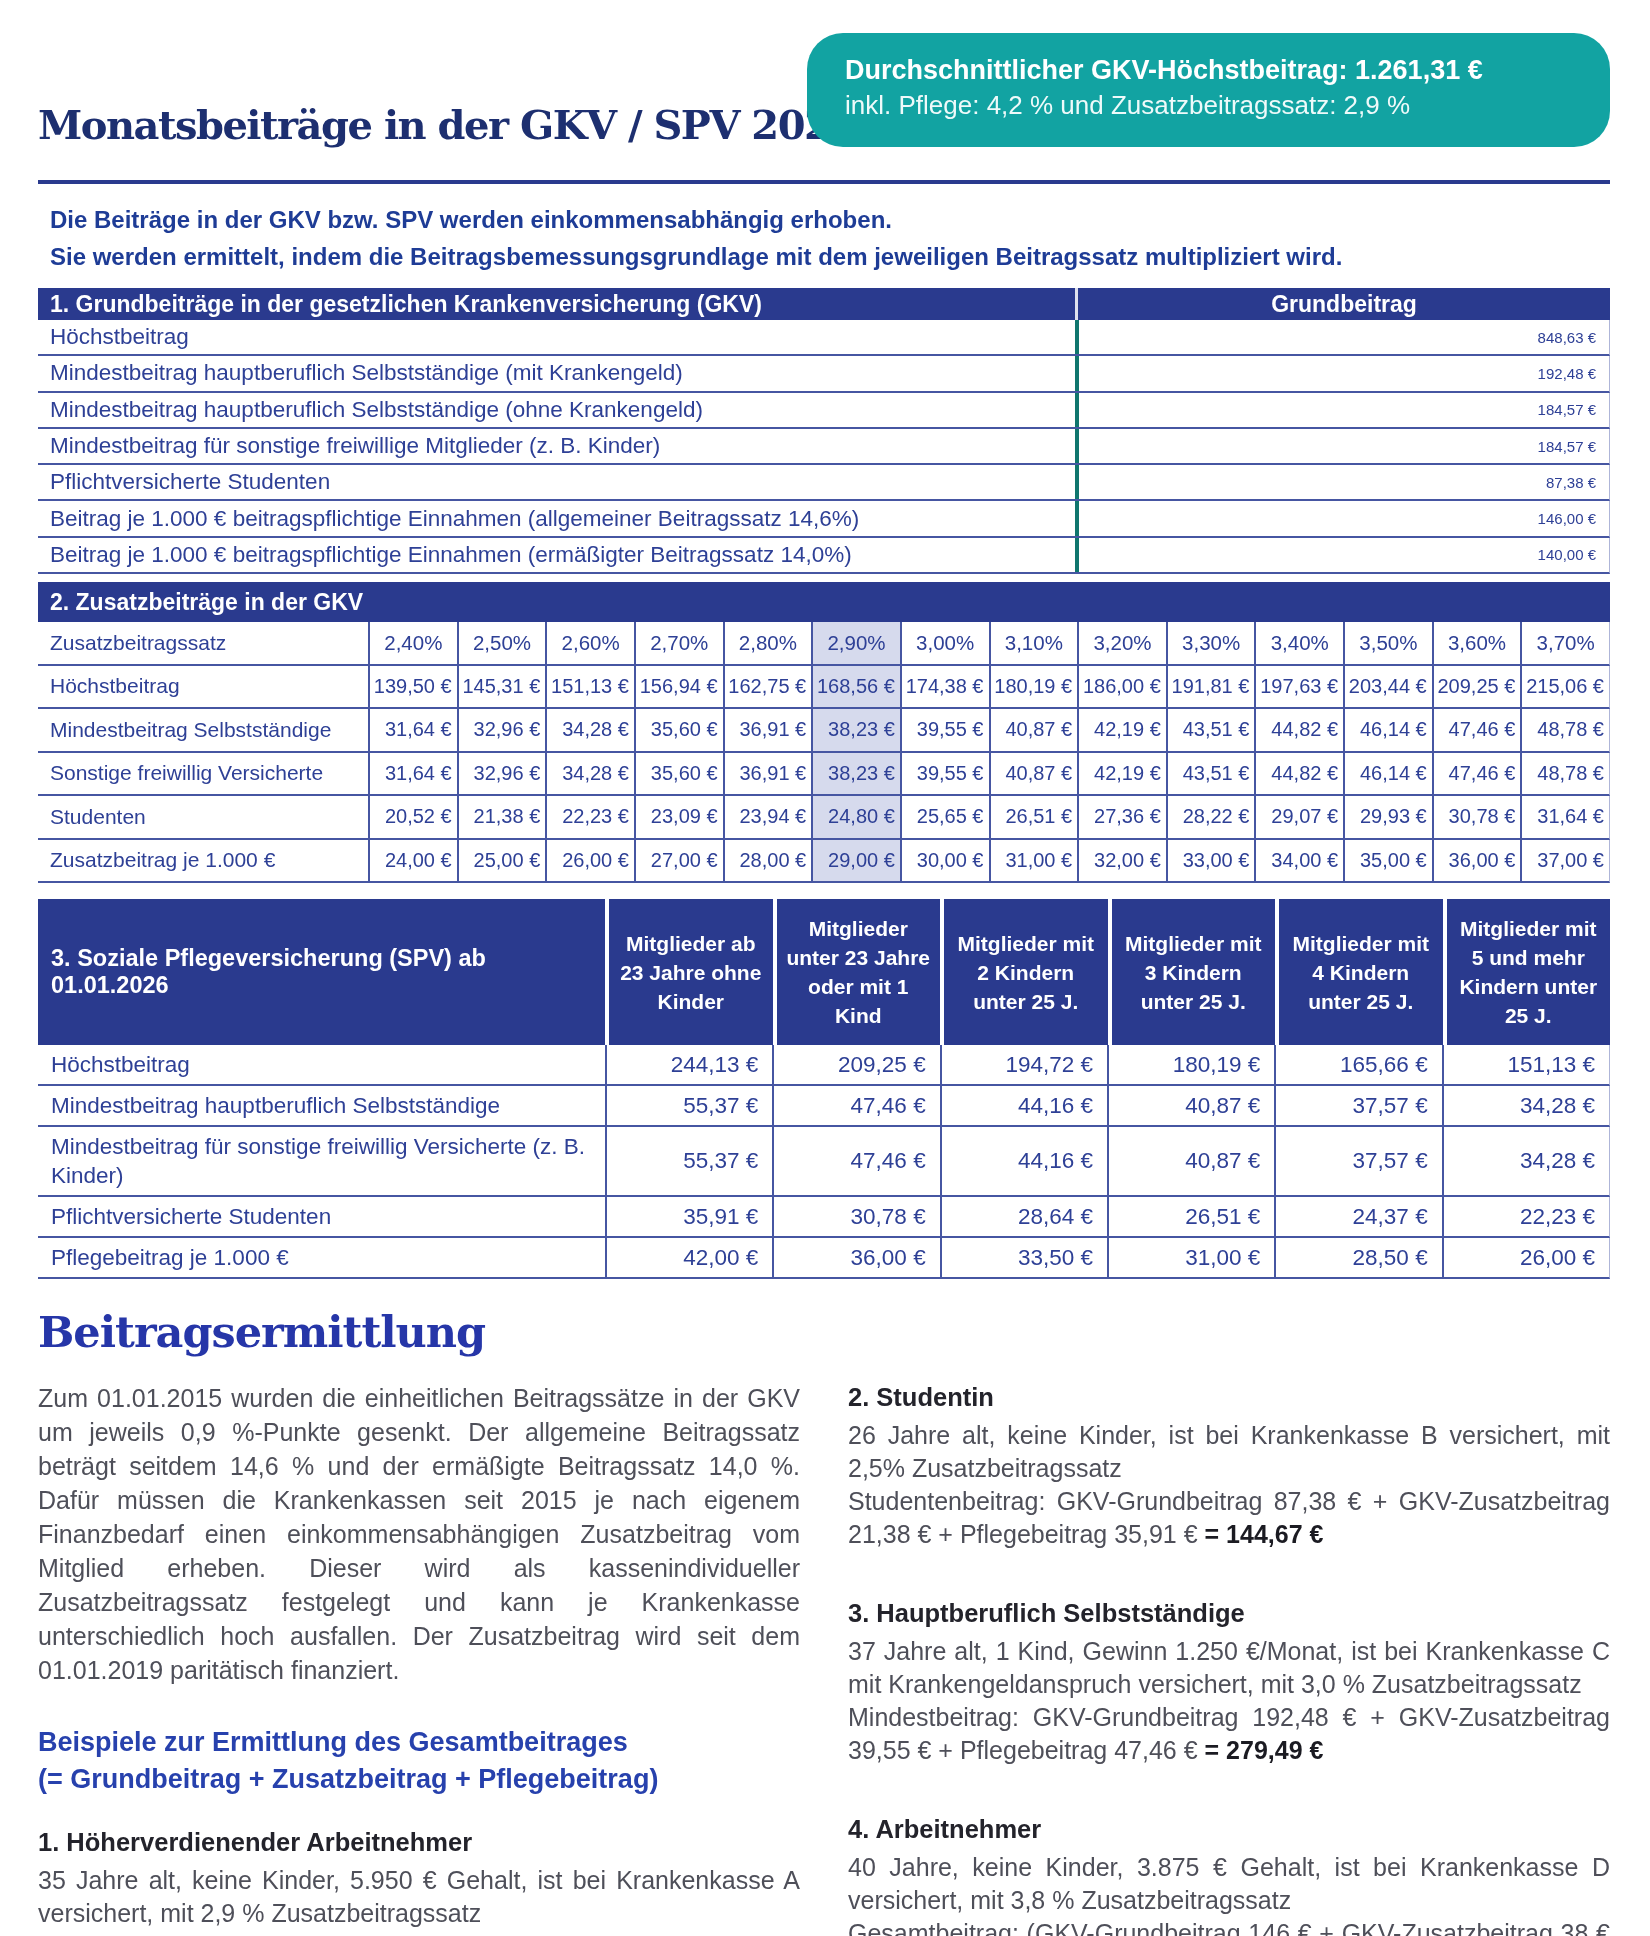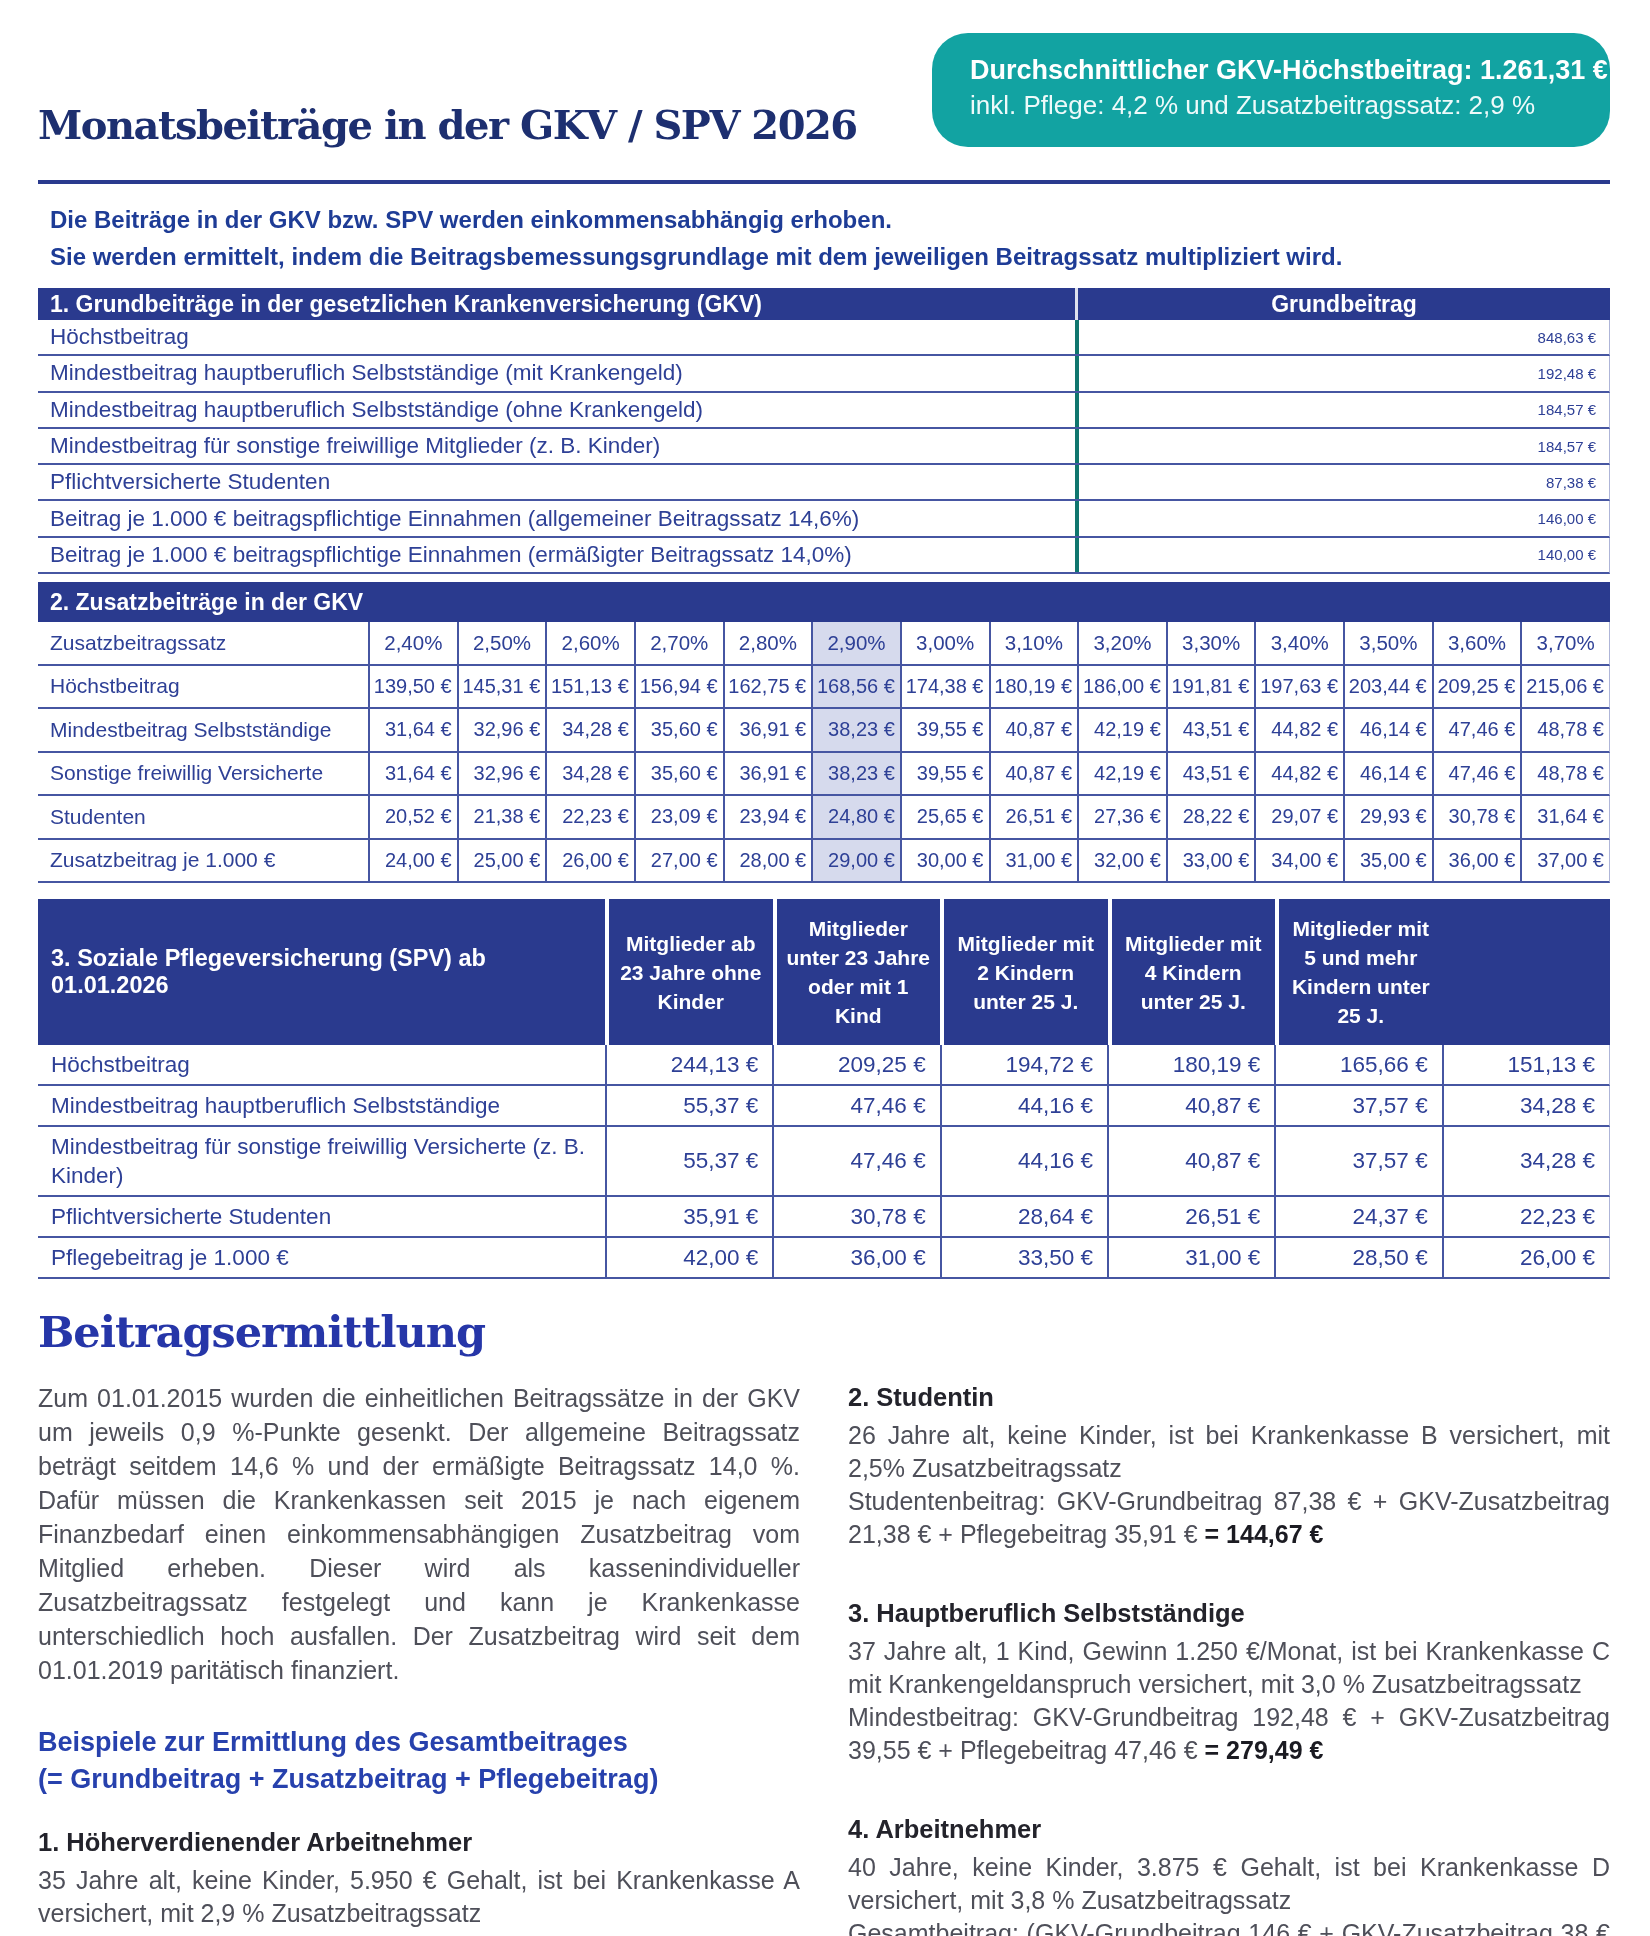"Durchschnittlicher GKV-Höchstbeitrag:" .badge { width: 678px -> 803px }
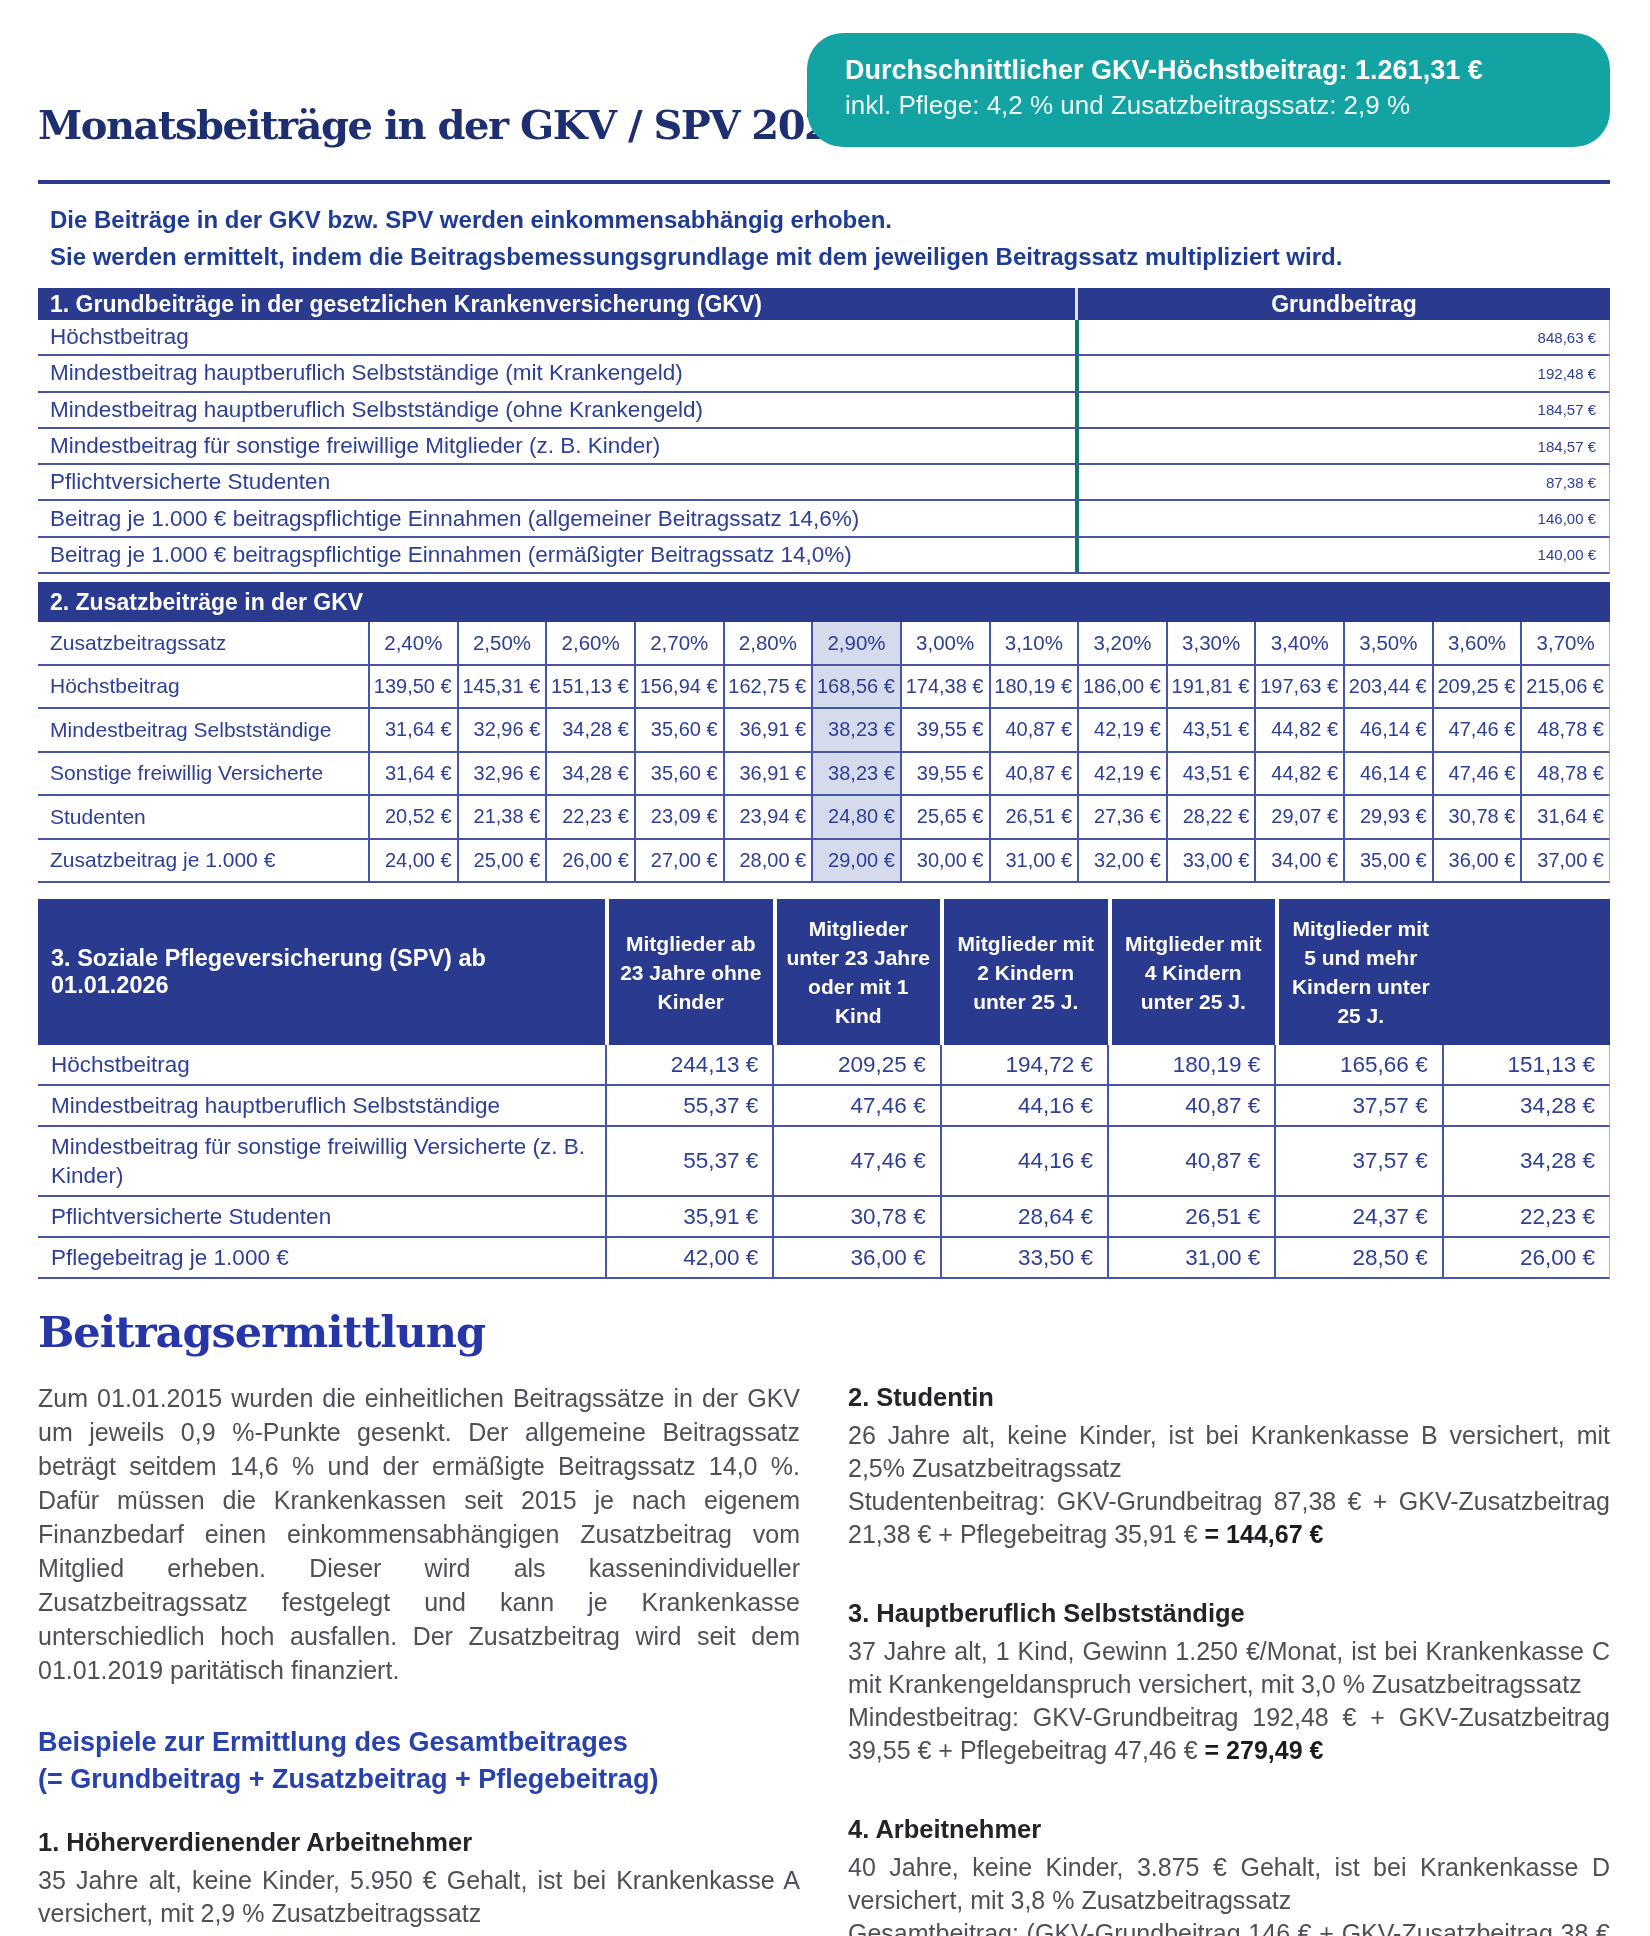"Mitglieder mit 3 Kindern unter" div.t3hcol { html: none -> <div>Mitglieder mit 3 Kindern unter 25 J.</div> }
